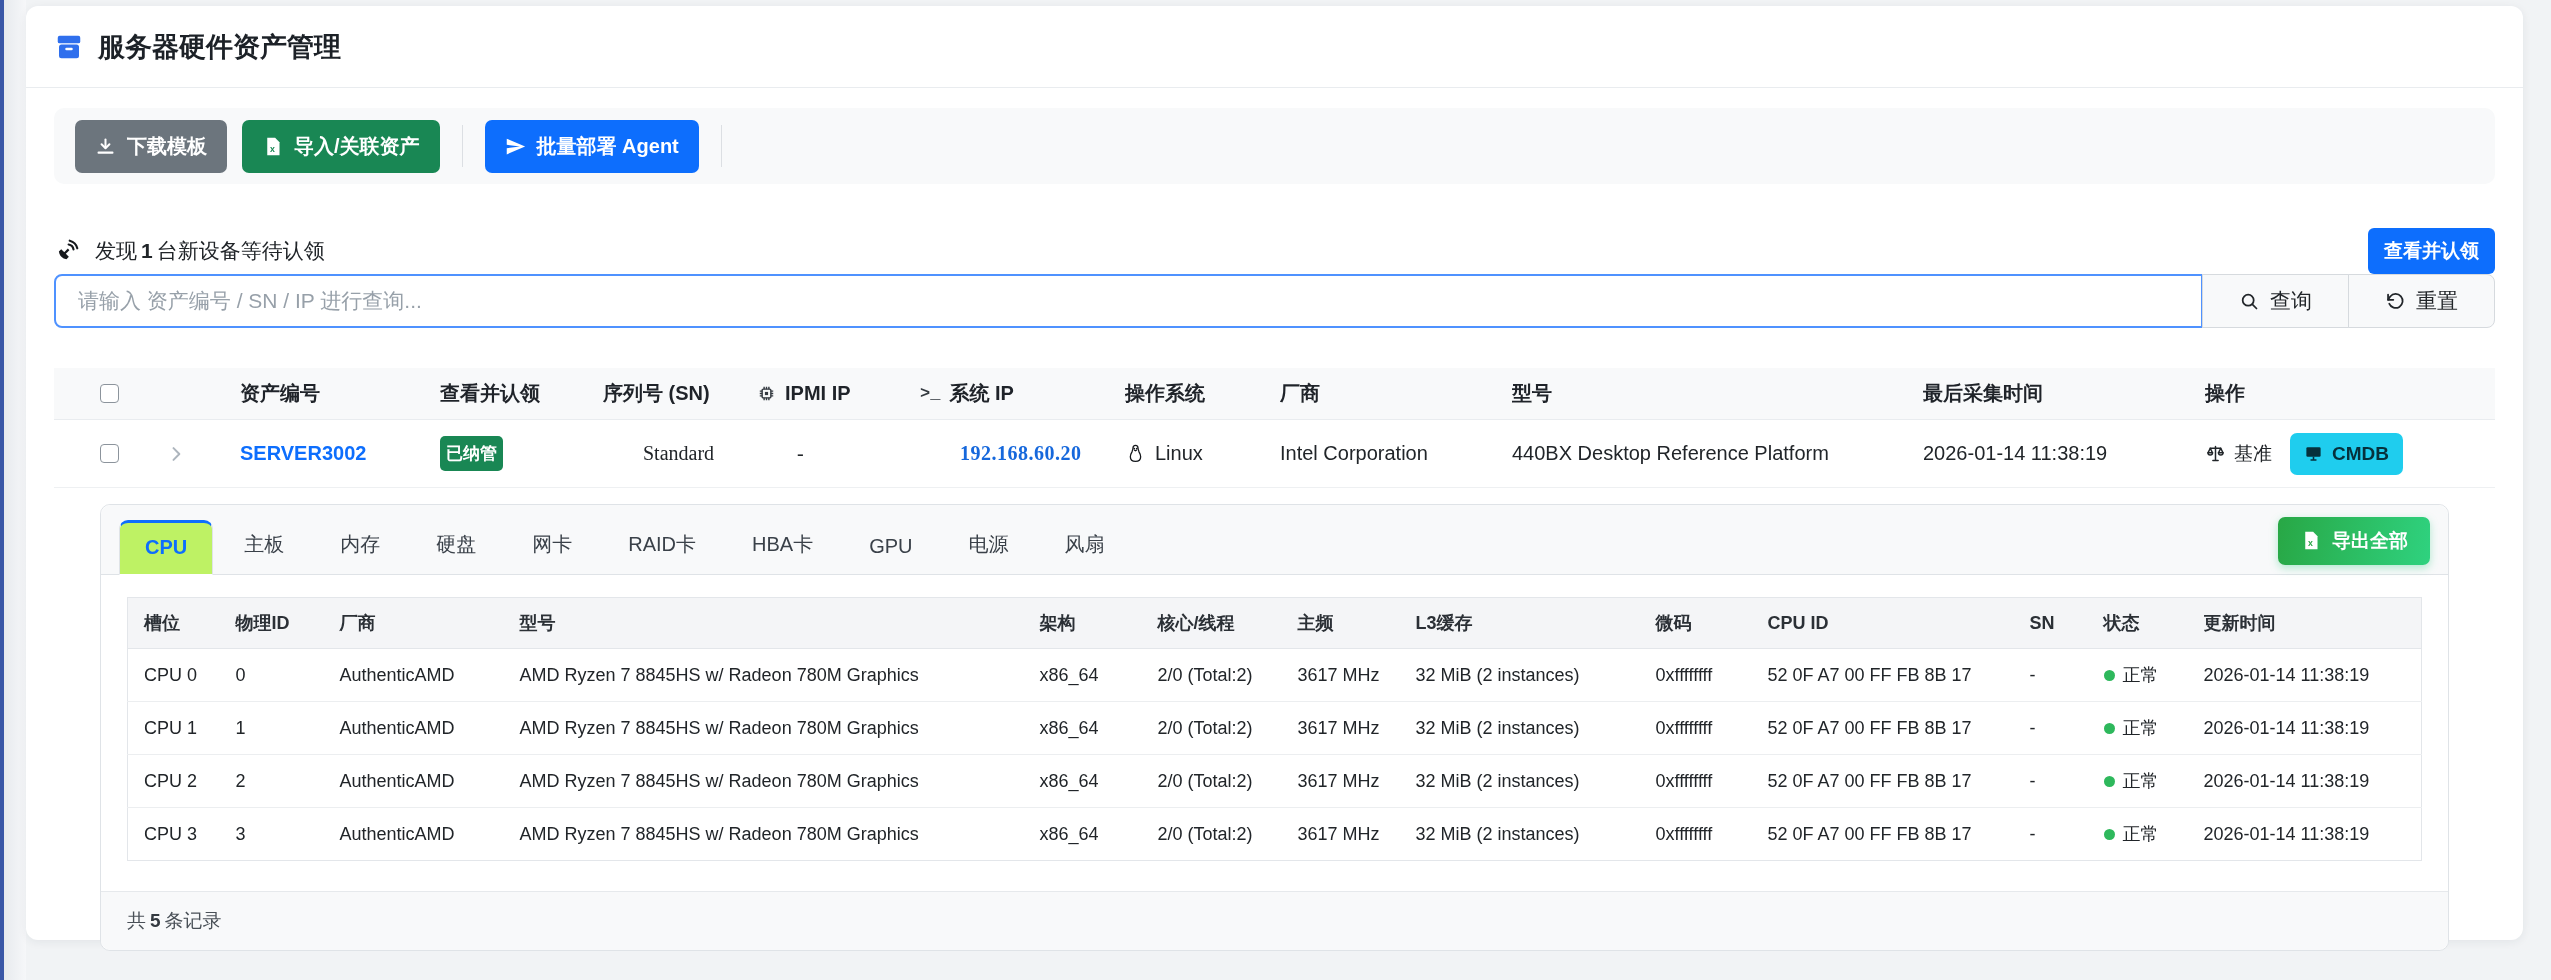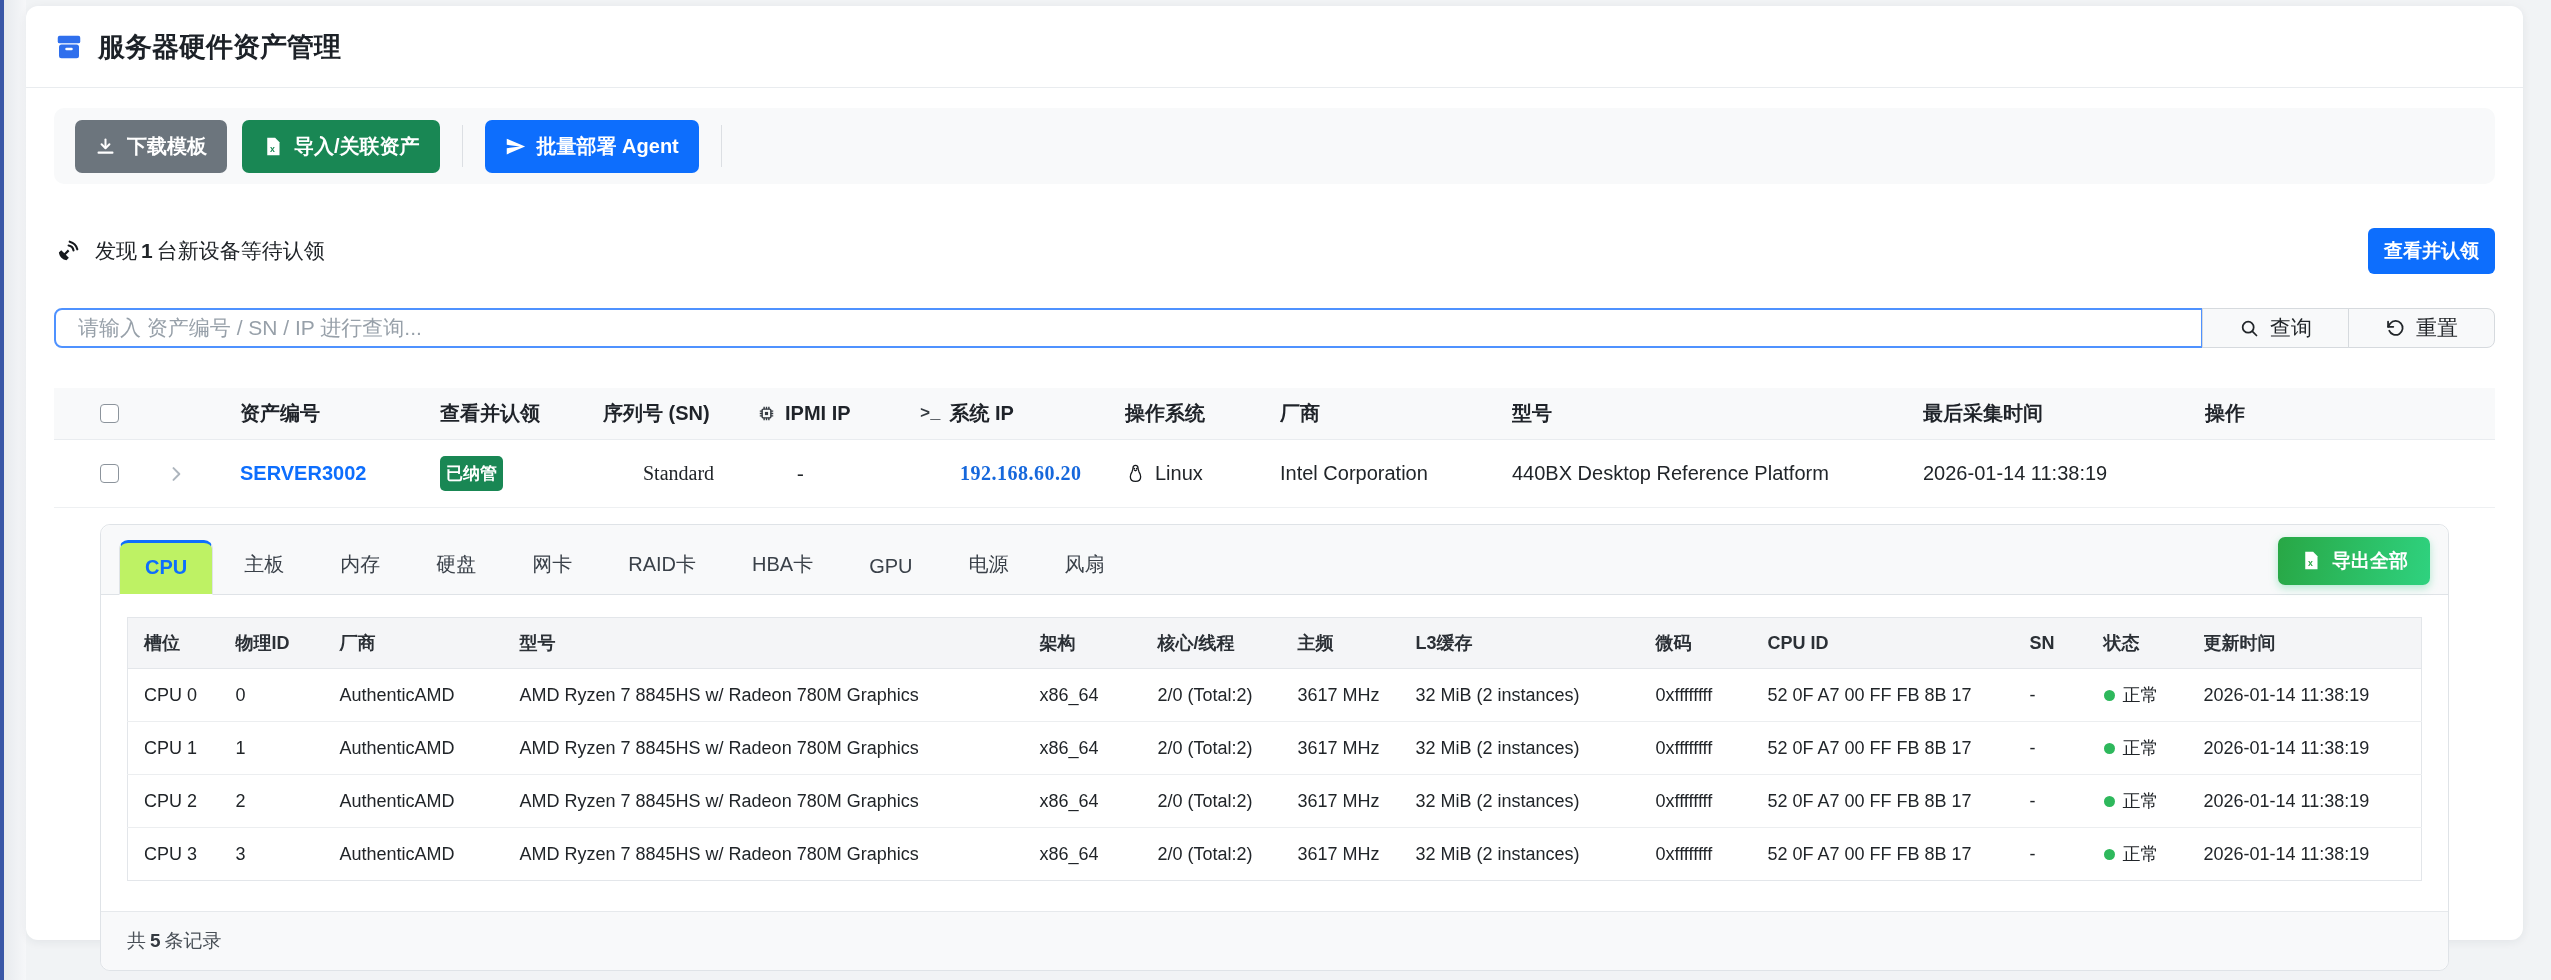"发现 1 台新设备等待认领" .discovery-left { align-items: flex-end -> center }
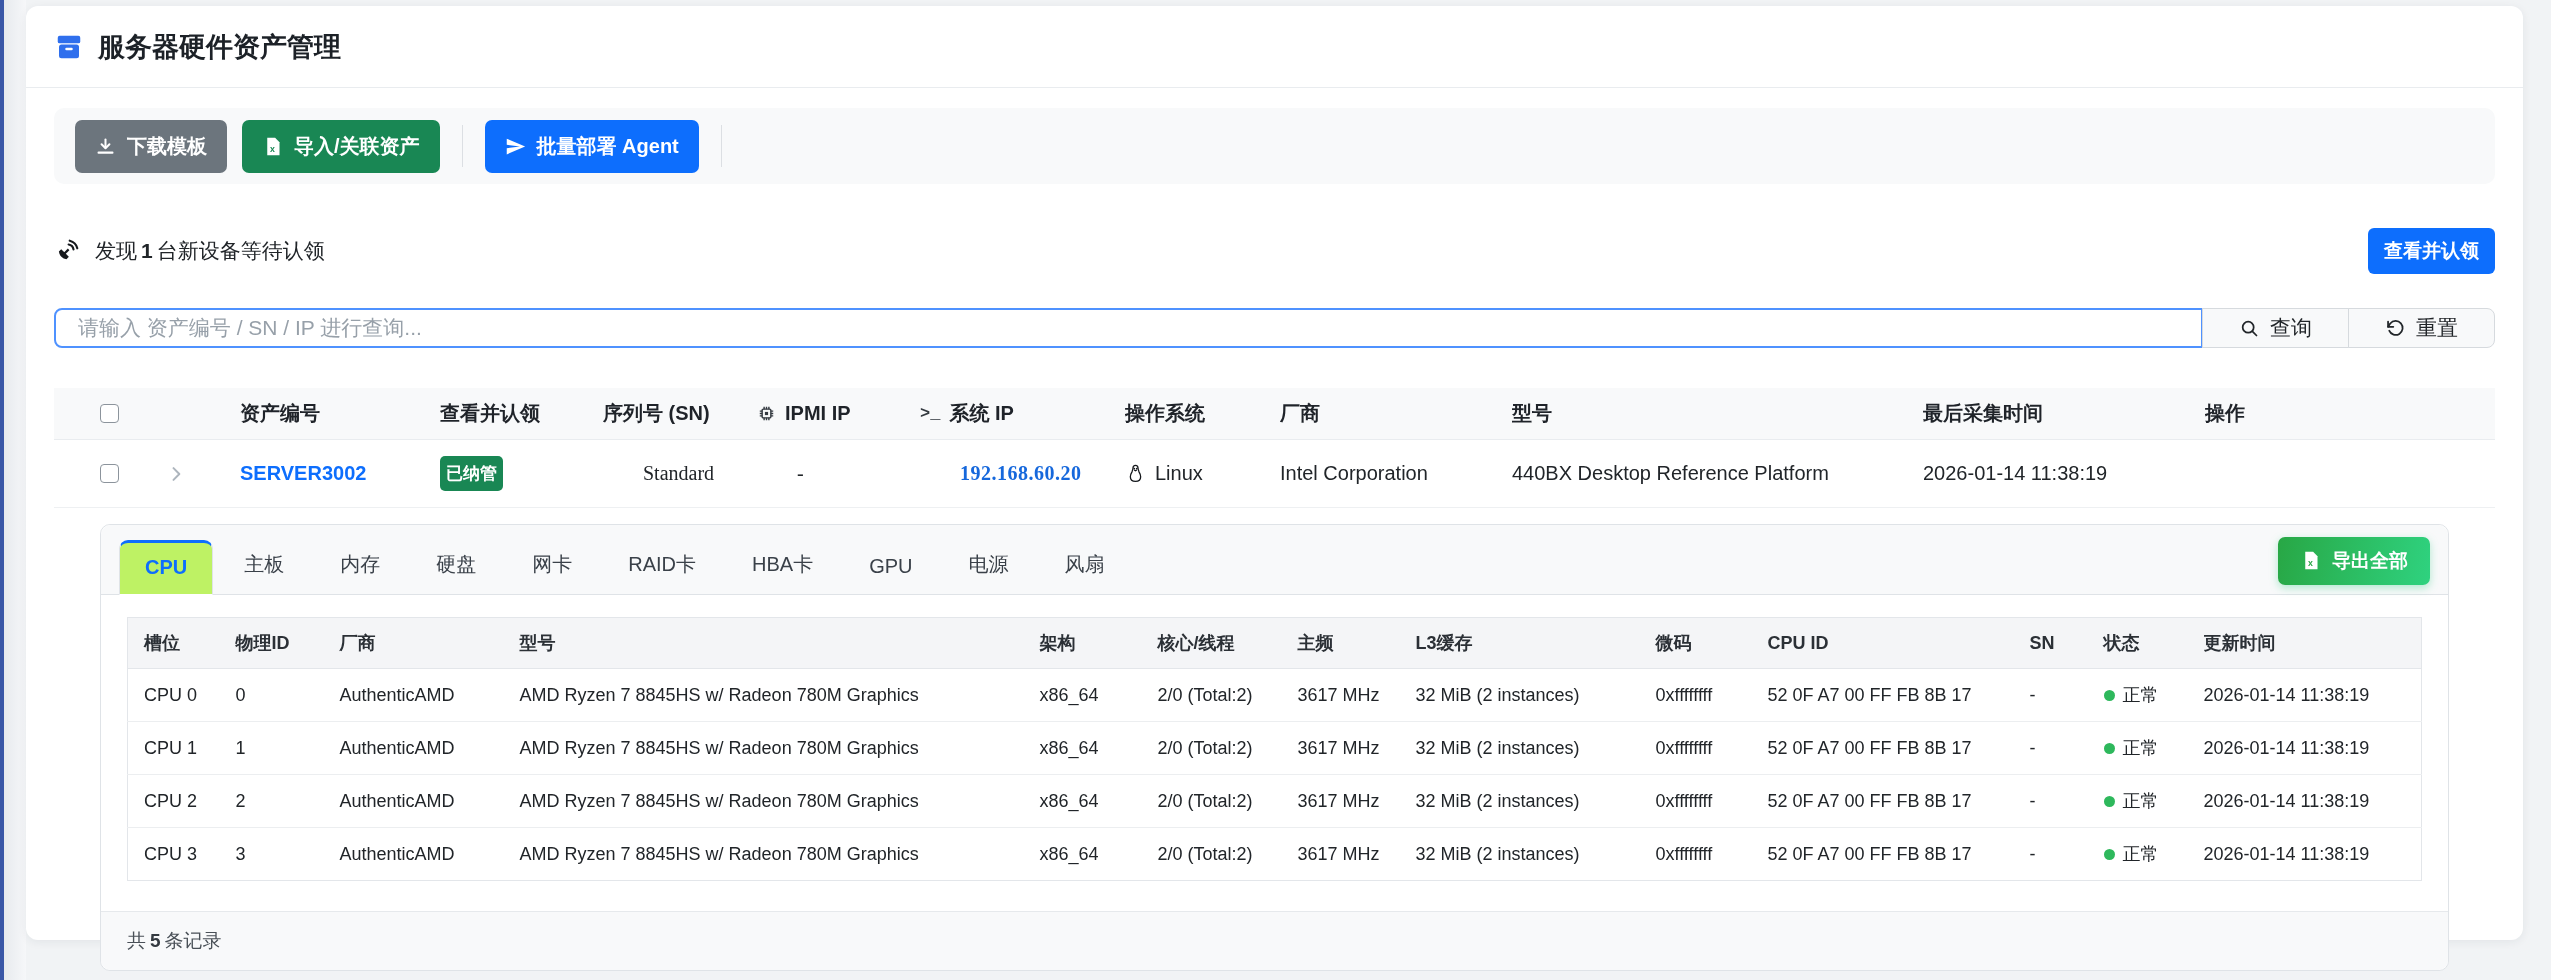"请输入 资产编号 / SN /" .search-group { height: 40px -> 54px; margin-top: 34px -> none }
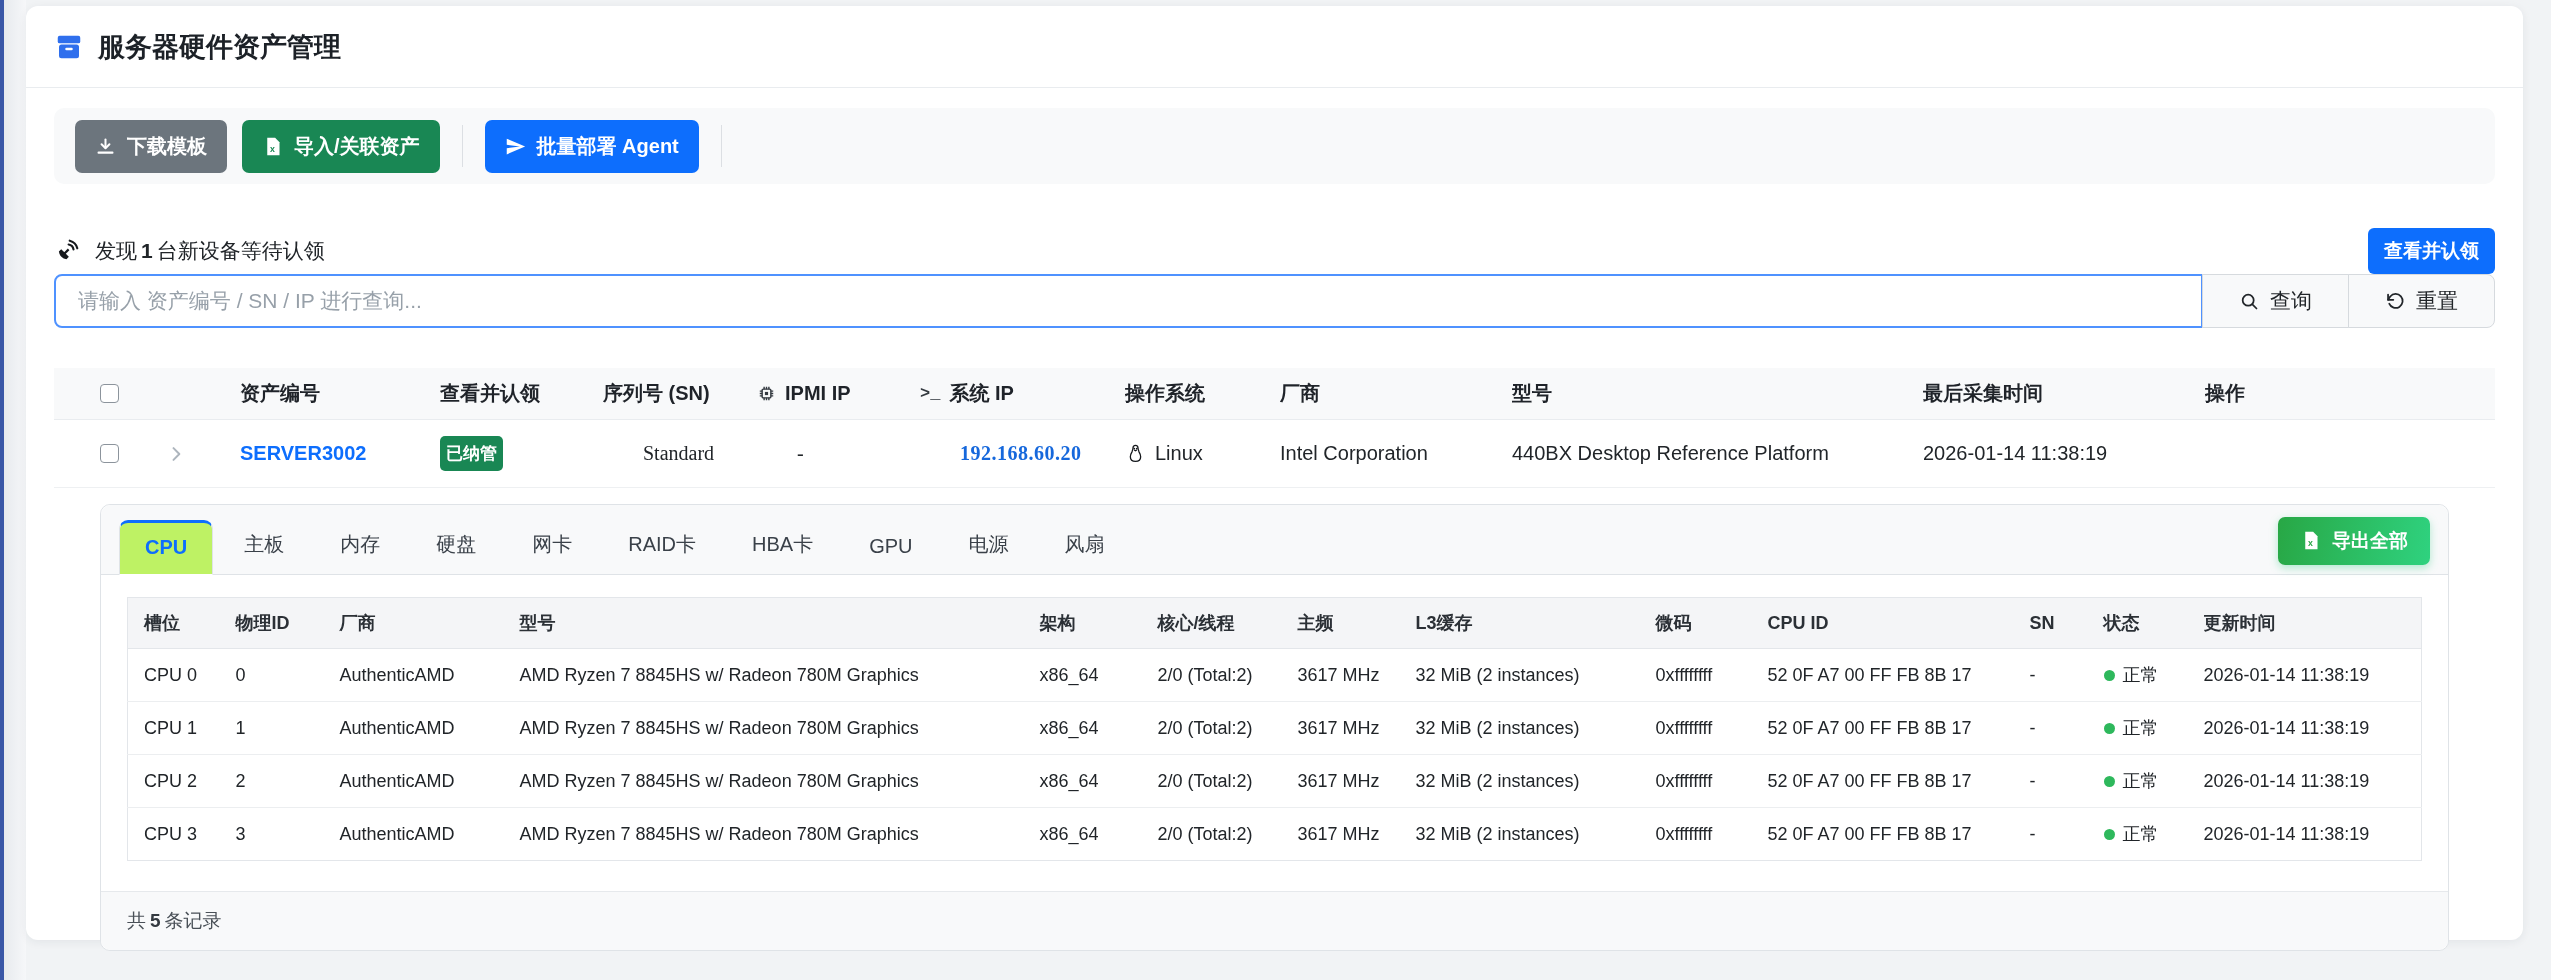"基准" div.at-cell { html: none -> <div> <span> <span> <svg> <path></path> <path></path> <path></path> </svg> </span> <span>基准</span> </span> <button> <span> <svg> <rect></rect> <rect></rect> <rect></rect> </svg> </span> <span>CMDB</span> </button> </div> }
